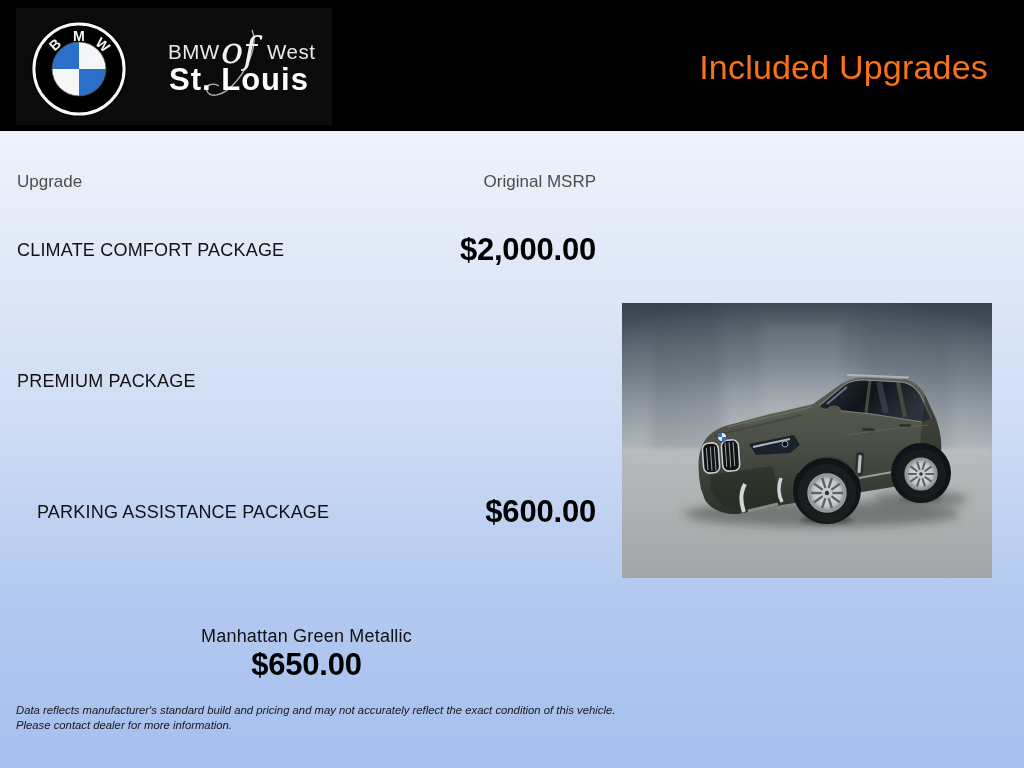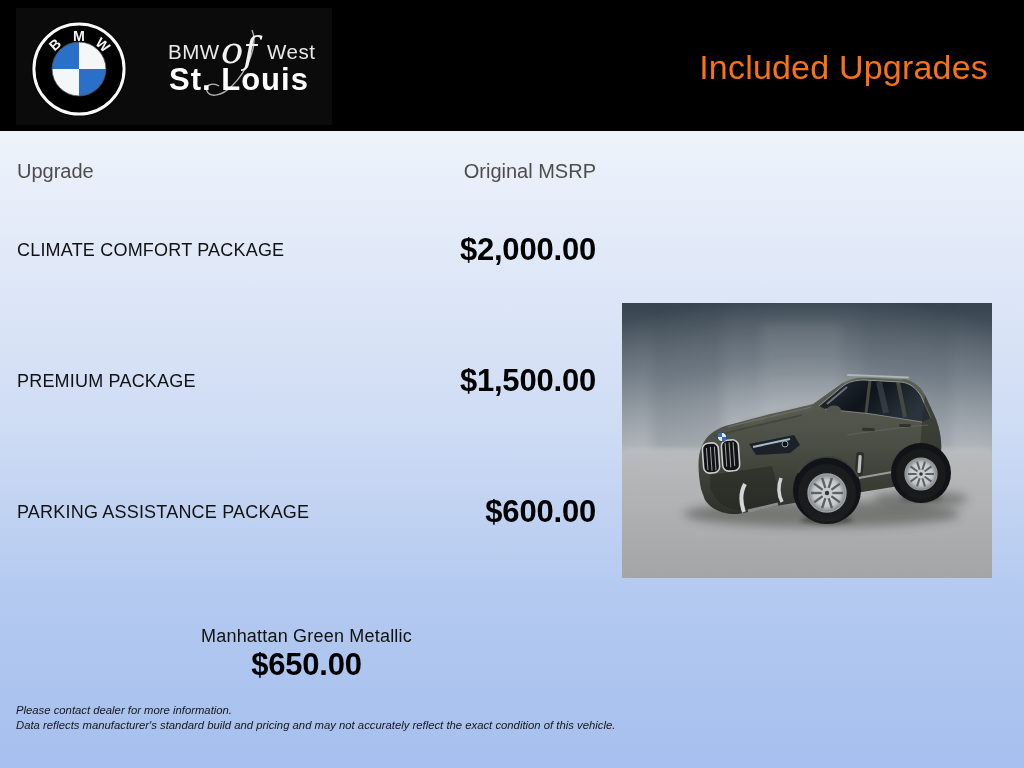"Upgrade" .col-header { font-size: 20px -> 17px; top: 160px -> 172px }
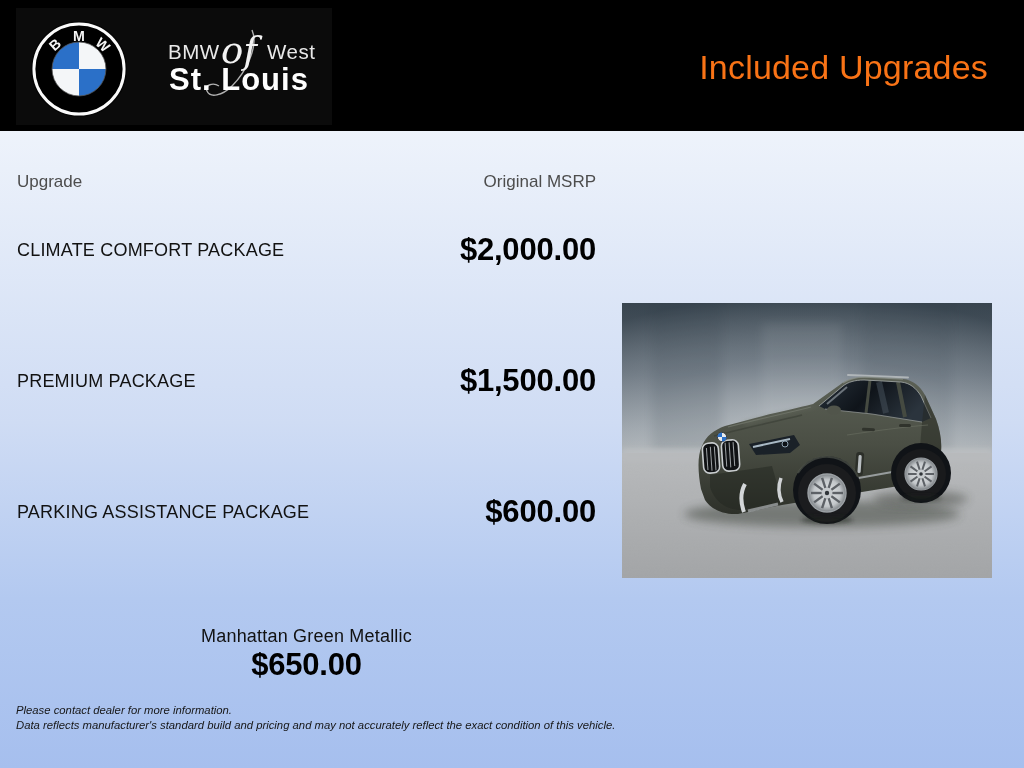"$1,500.00" span.tprice { html: <span>$1,500.00</span> -> none }
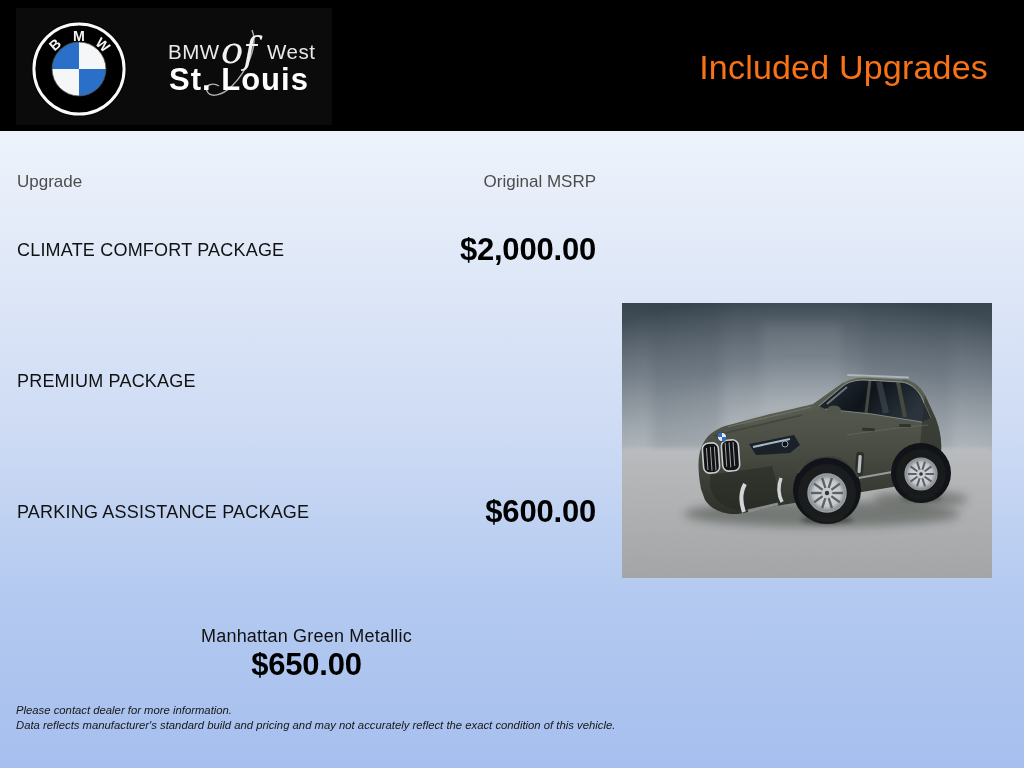"PARKING ASSISTANCE PACKAGE" .trow.r2 { margin-left: none -> 20px }
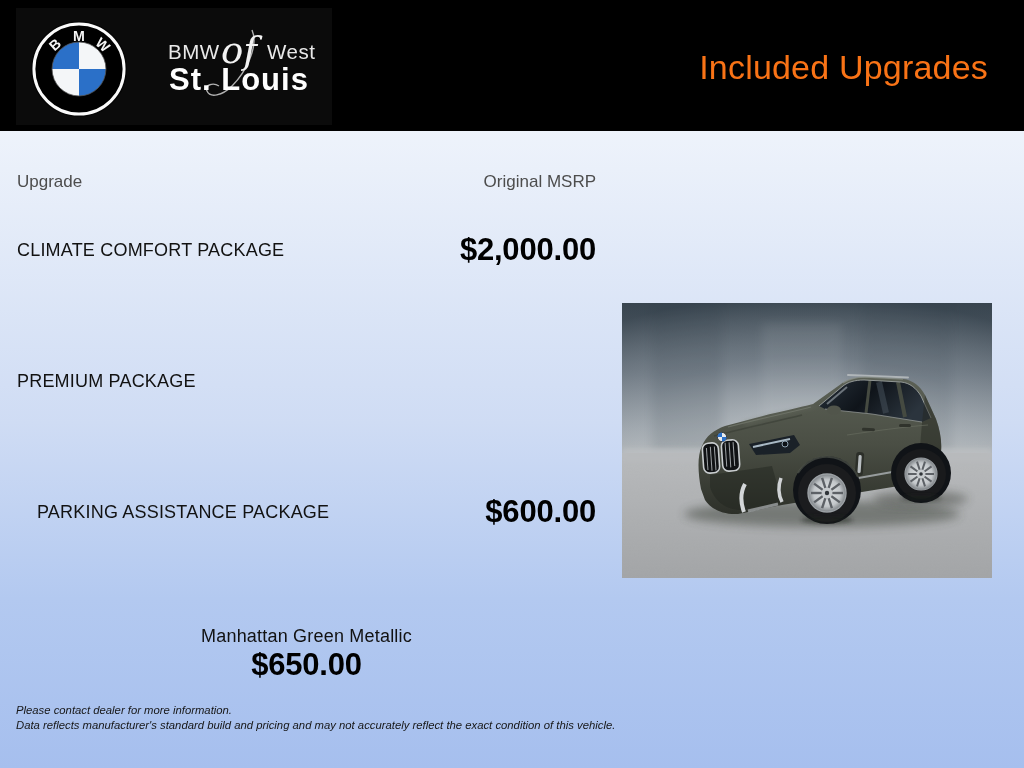"Please contact dealer for more" div { order: before "Data reflects manufacturer's standard" -> after "Data reflects manufacturer's standard" }
